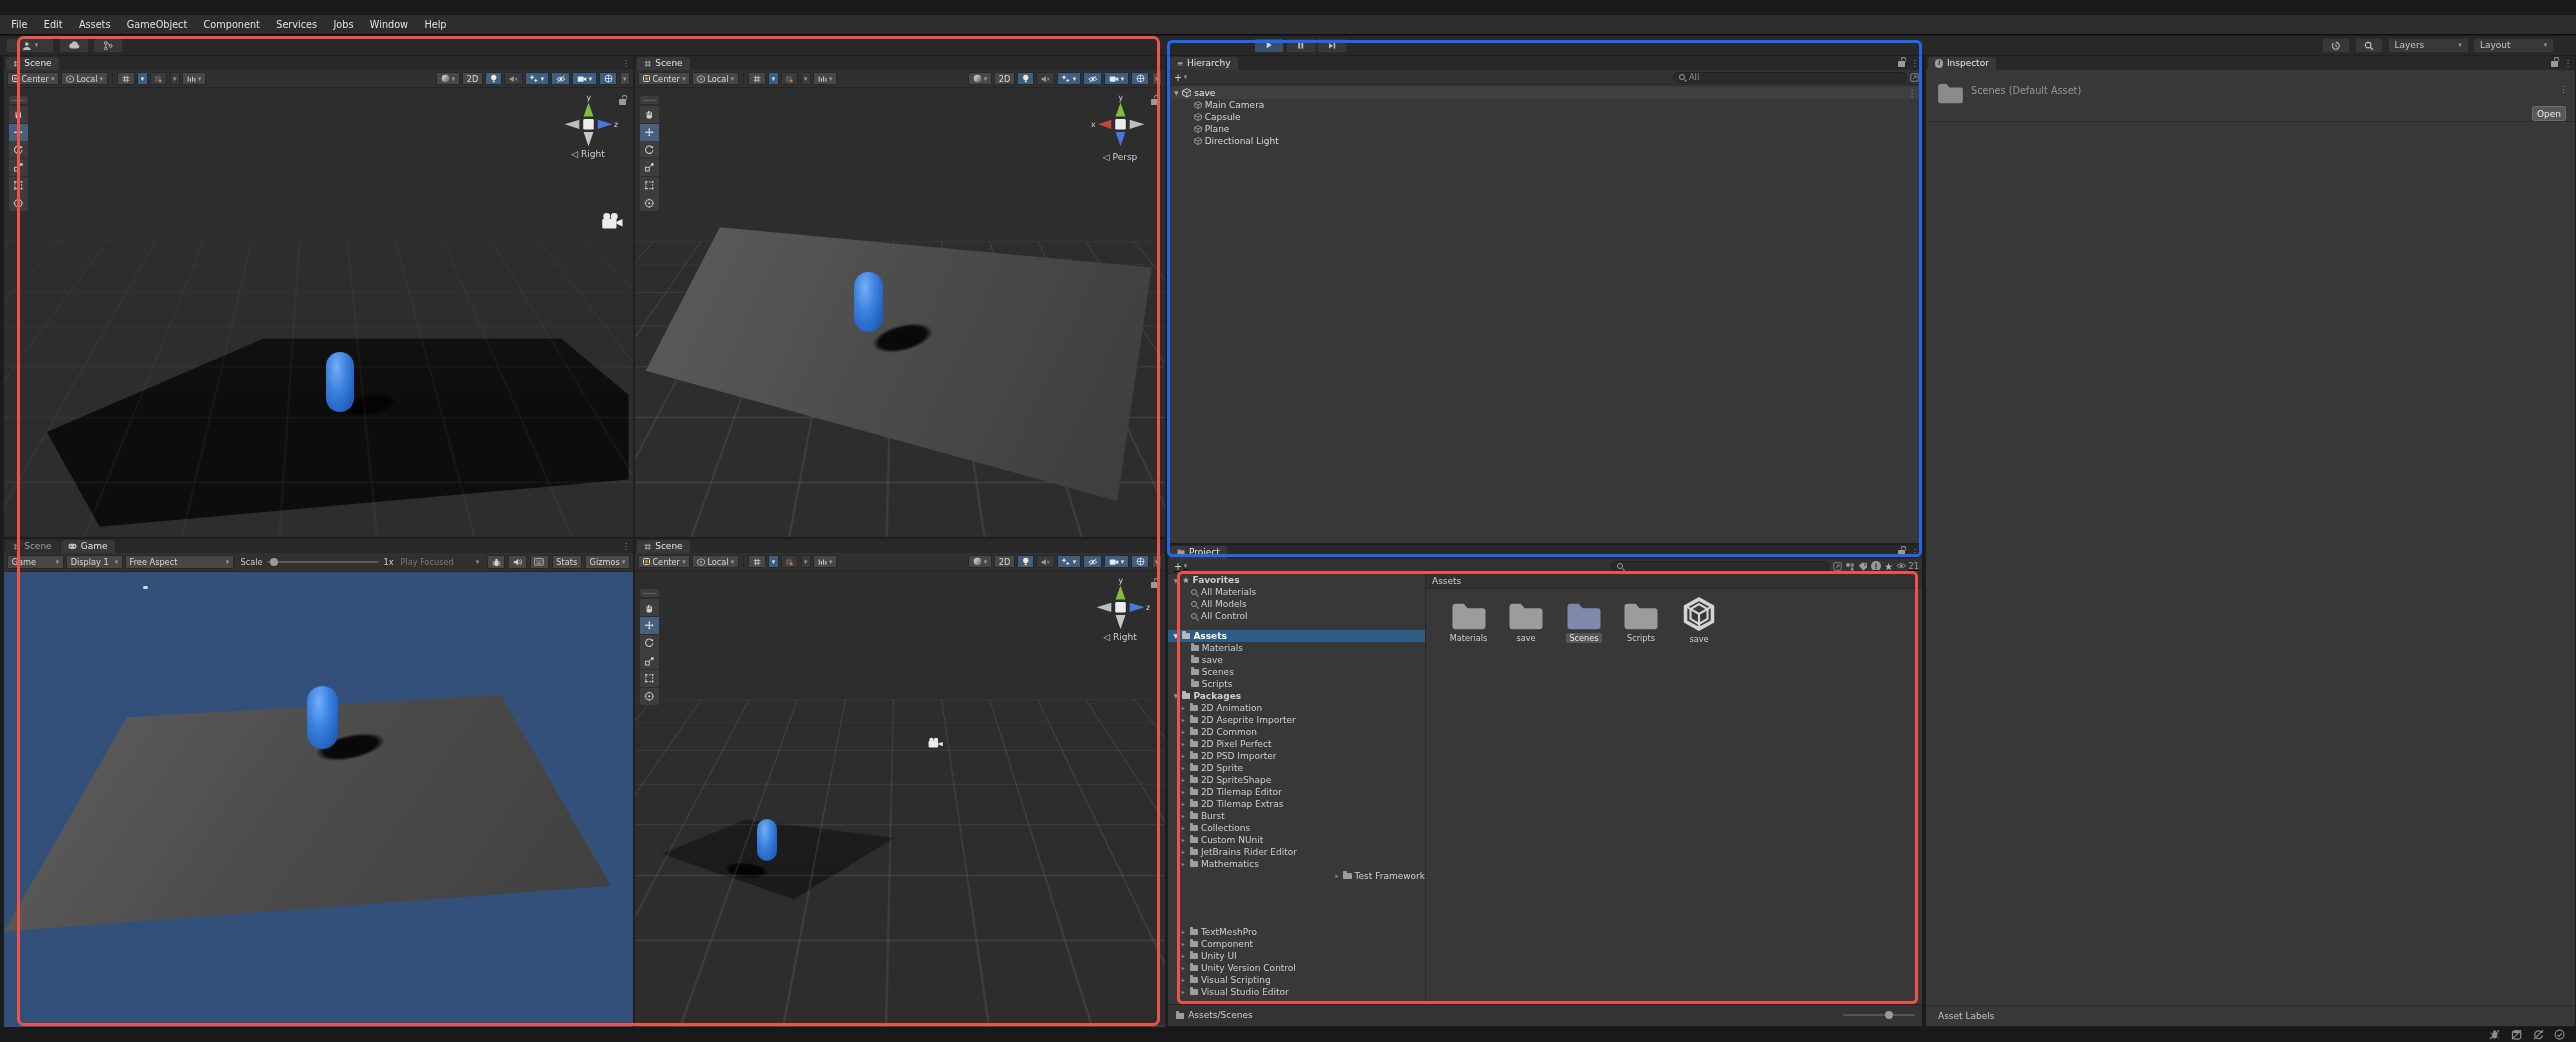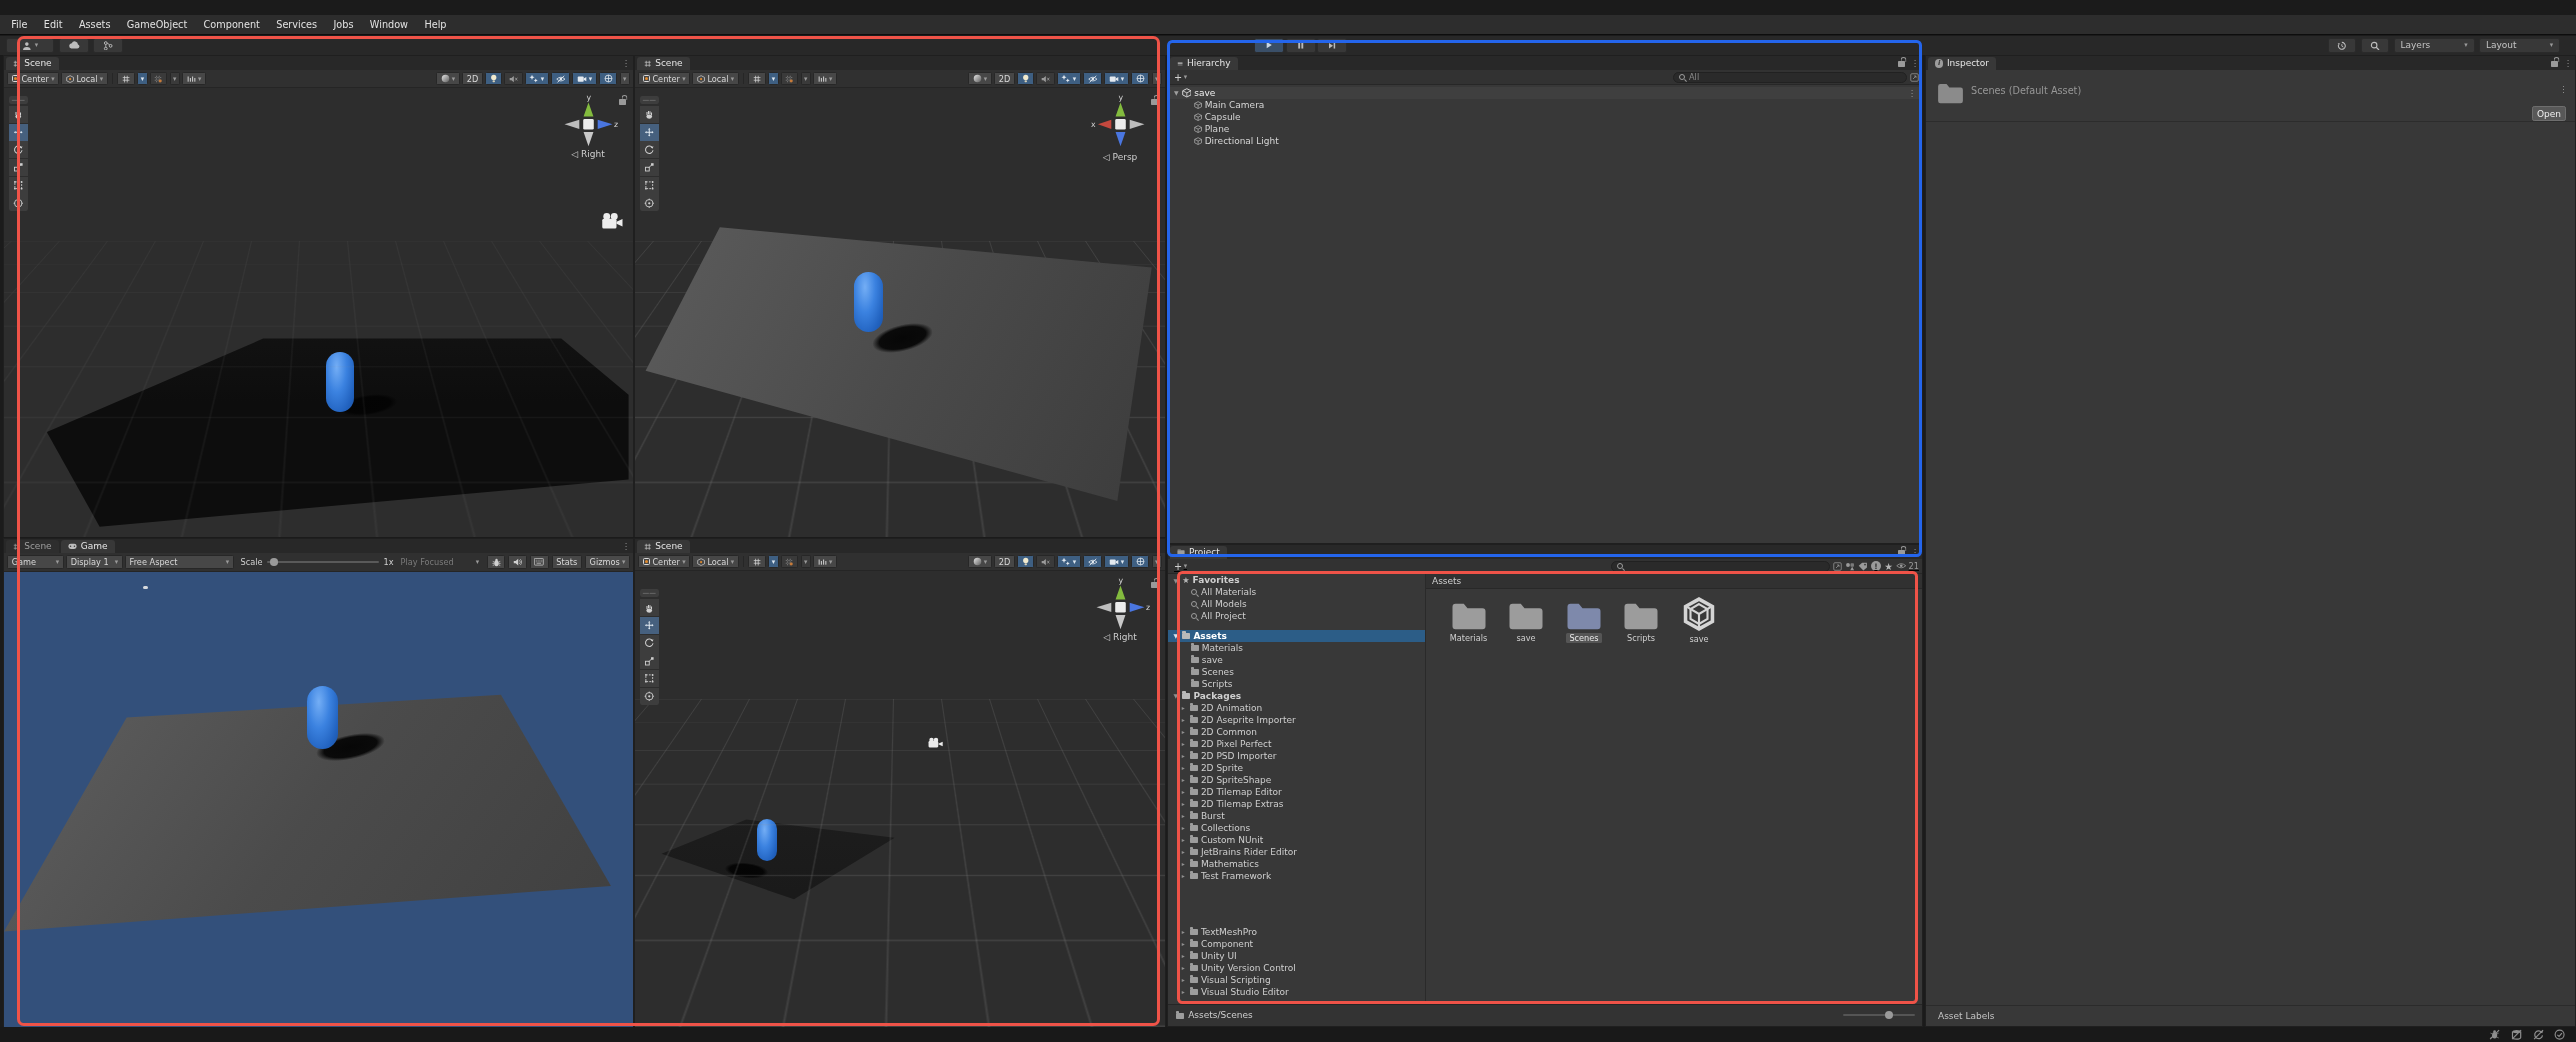"Layers" div.tbgroup { right: 16px -> 22px }
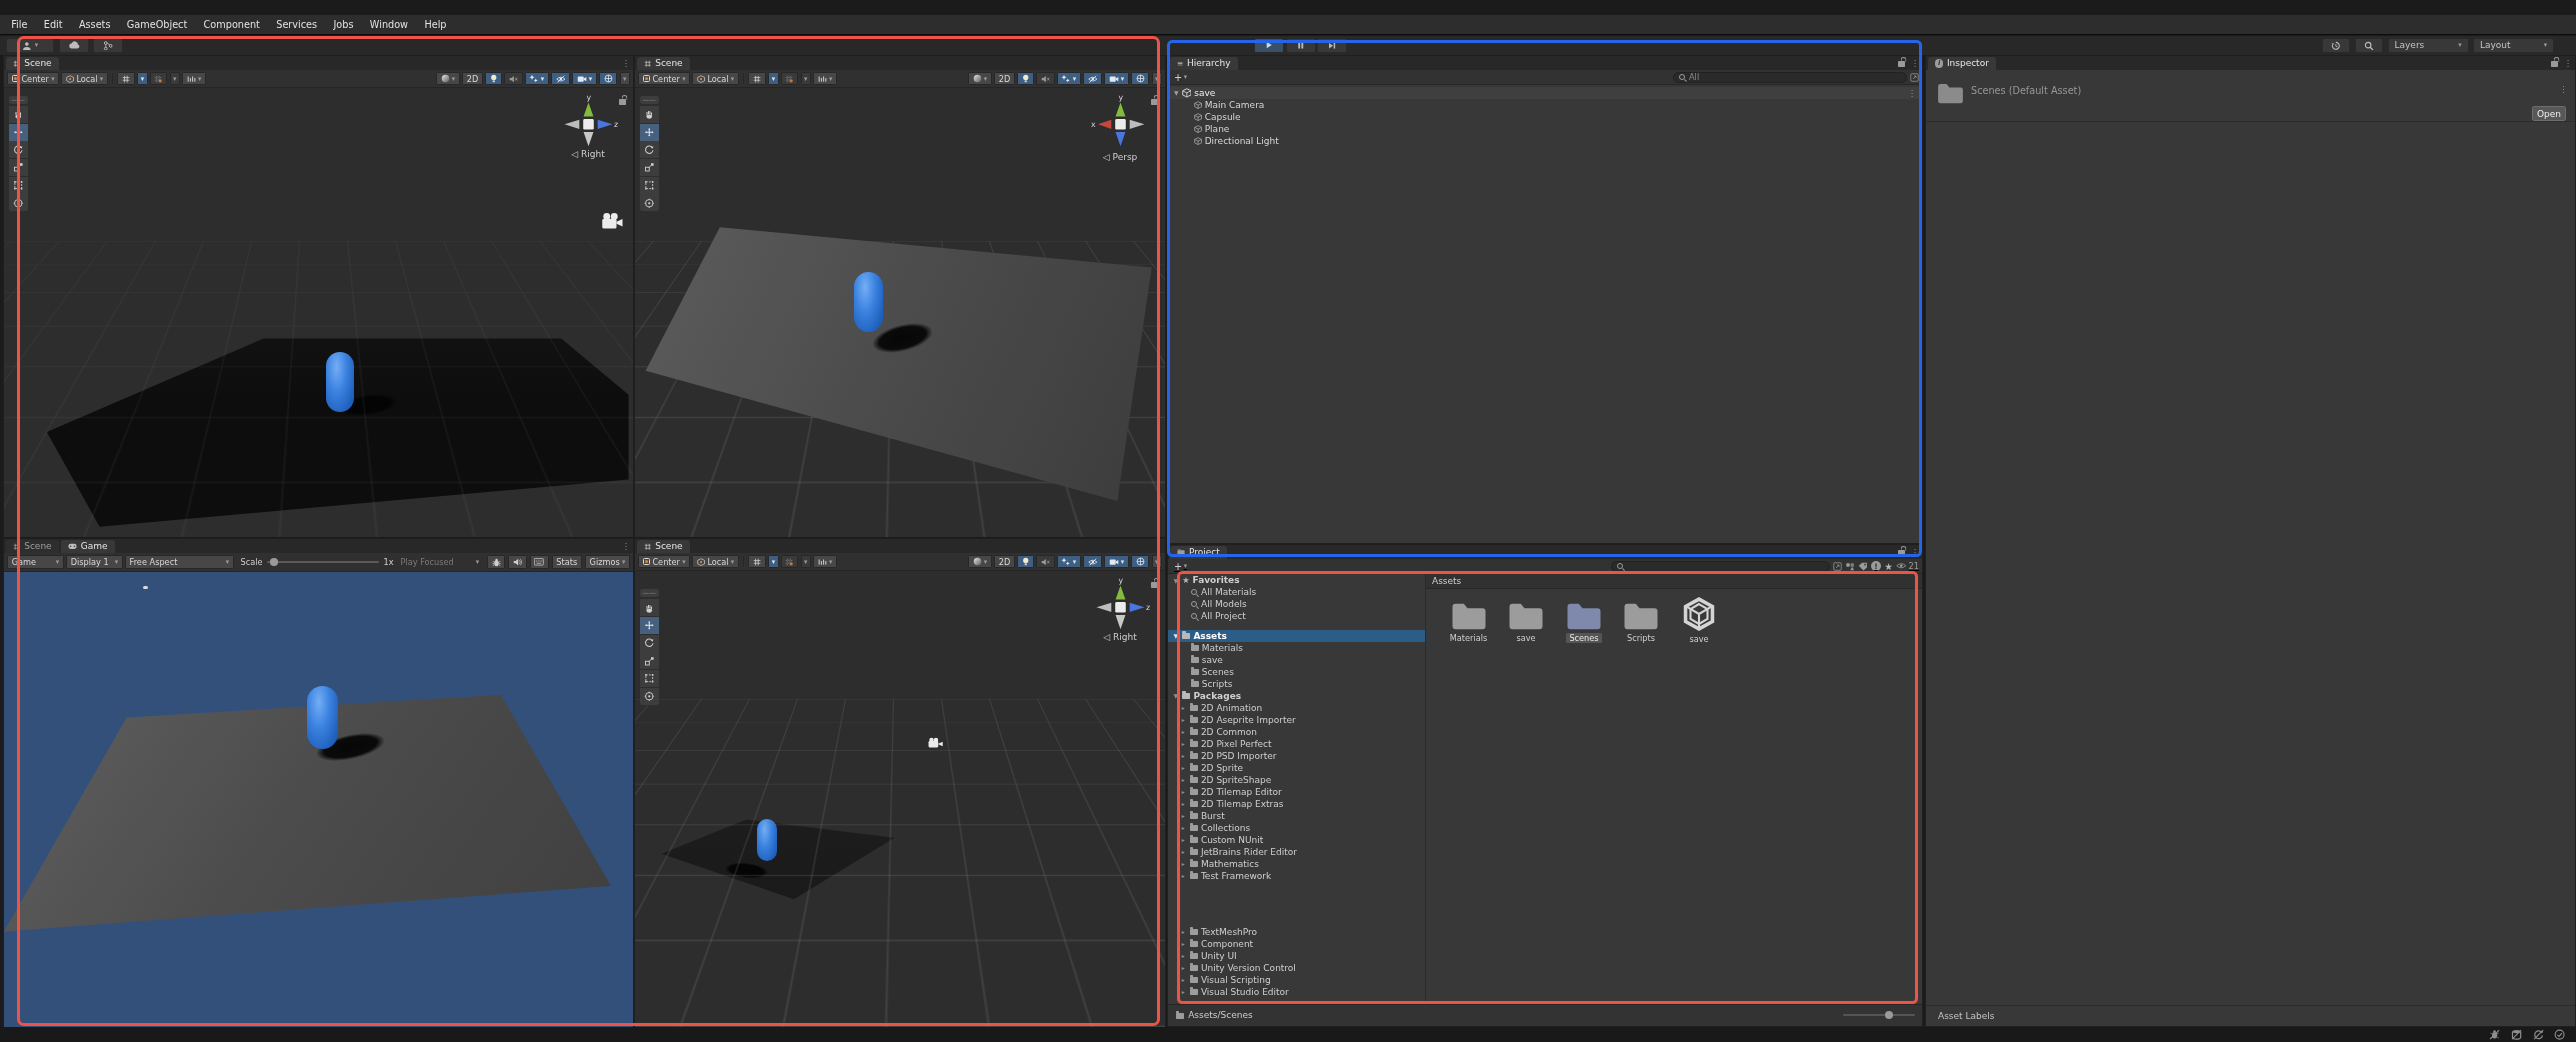"All Project" span { text: Project -> Control }
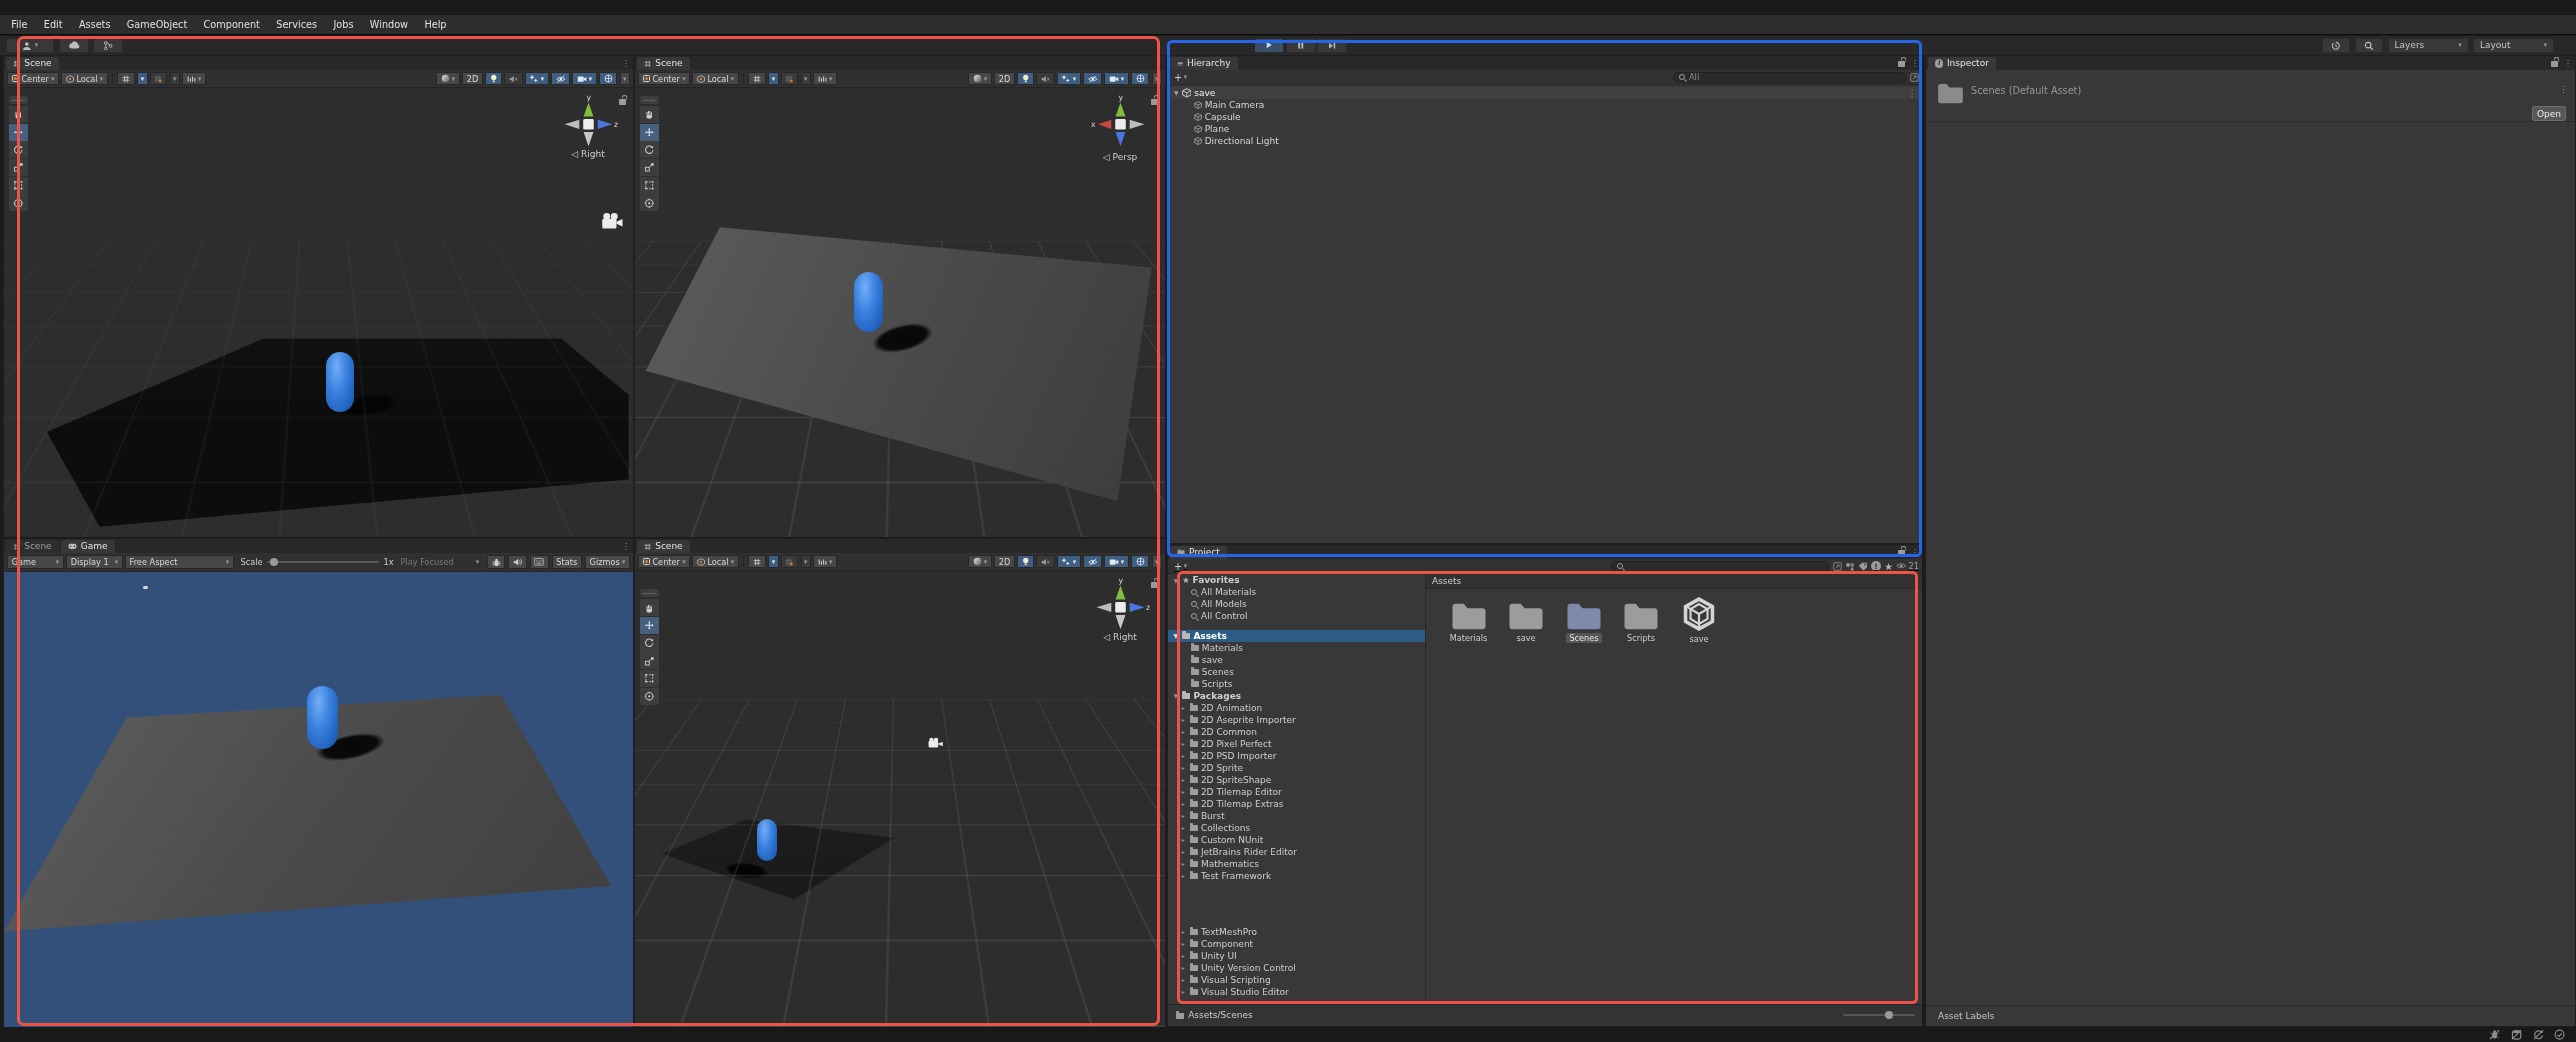"Test Framework" div.trow { justify-content: none -> flex-end }
